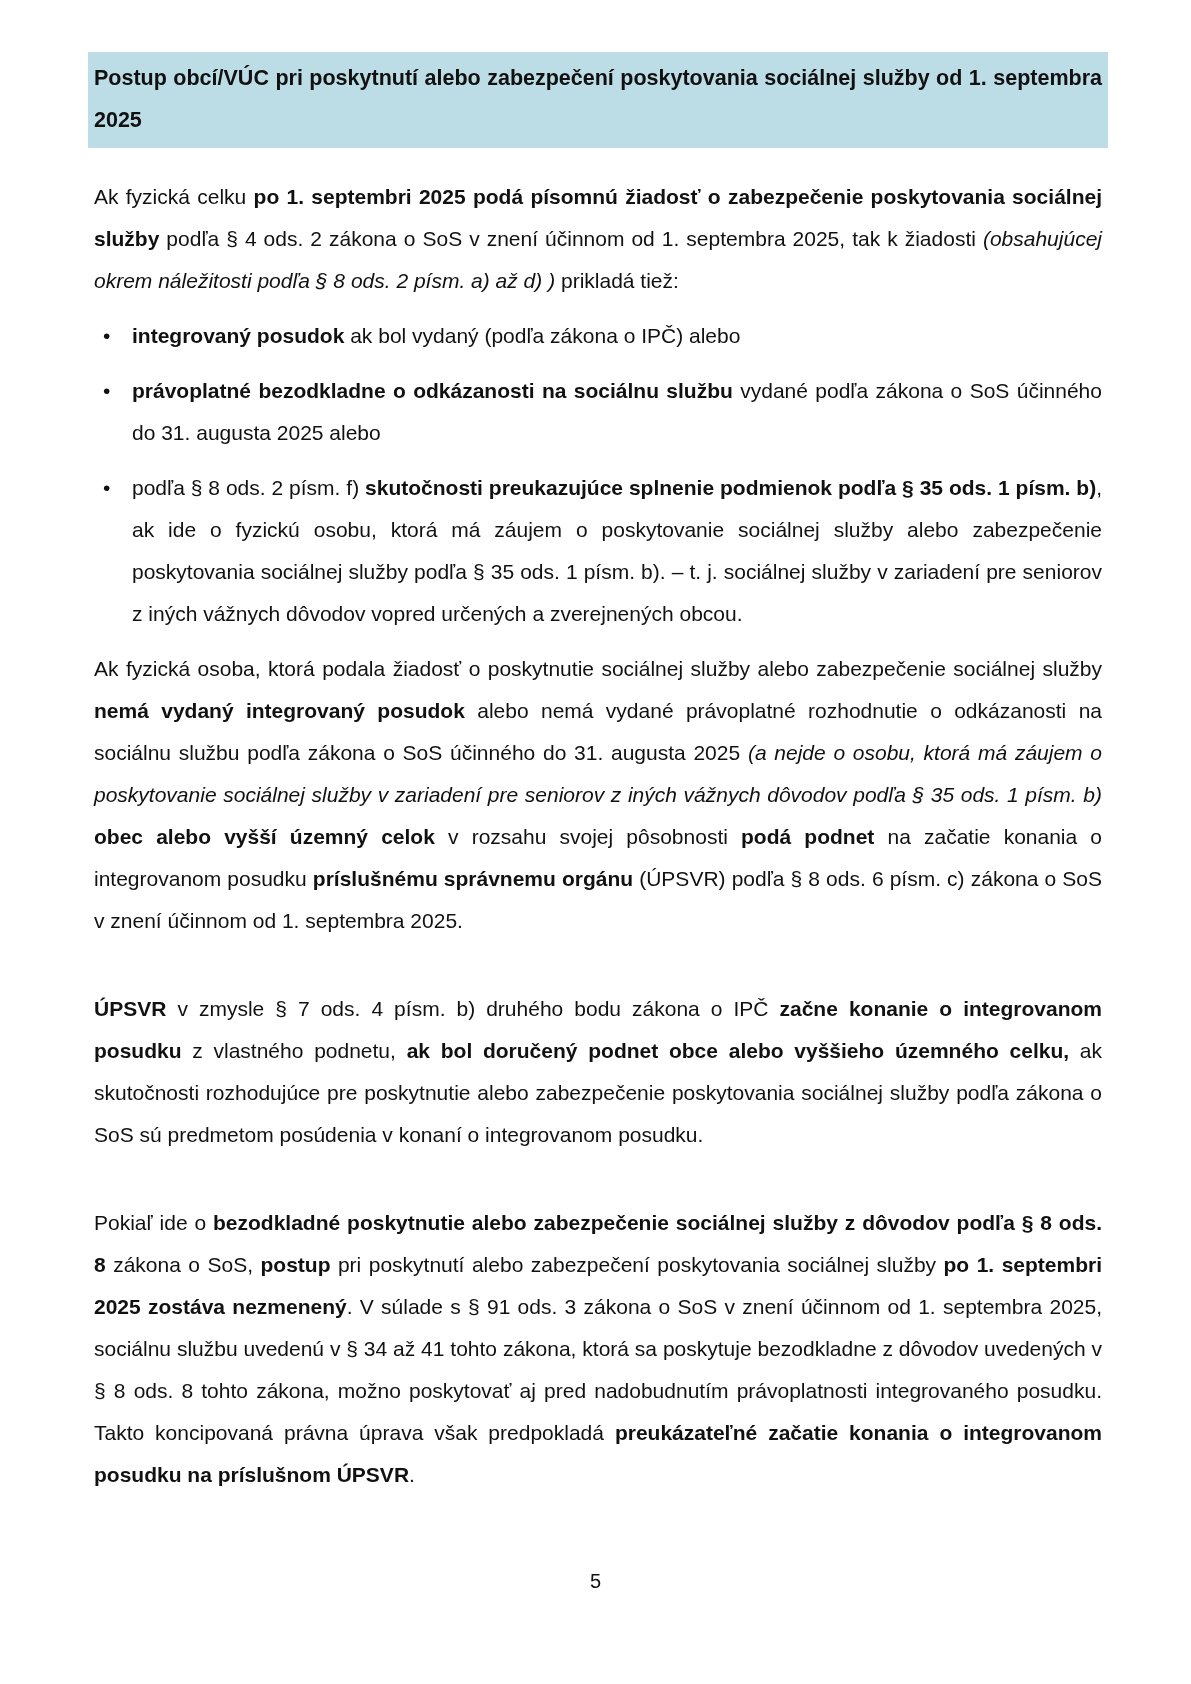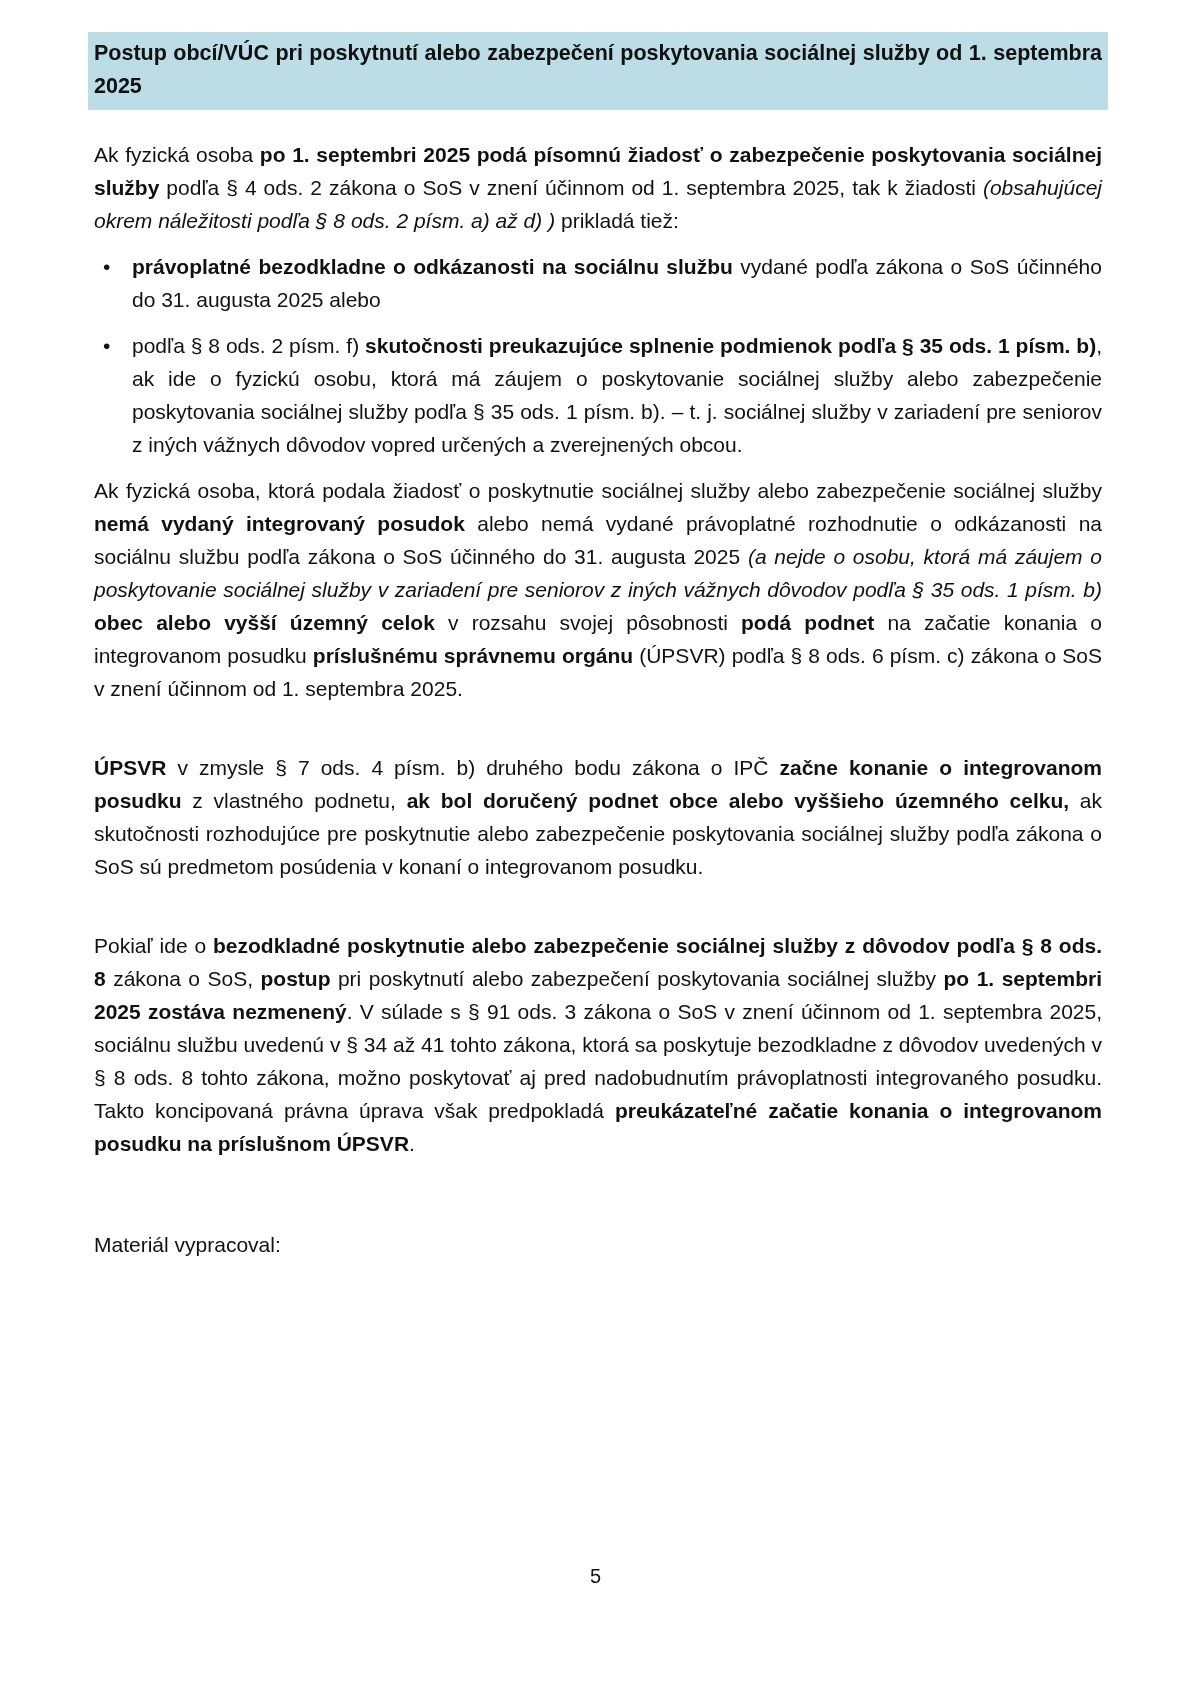"Postup obcí/VÚC pri poskytnutí alebo" .page { line-height: 33px -> 42px; padding: 32px 89px 0 94px -> 52px 89px 0 94px }
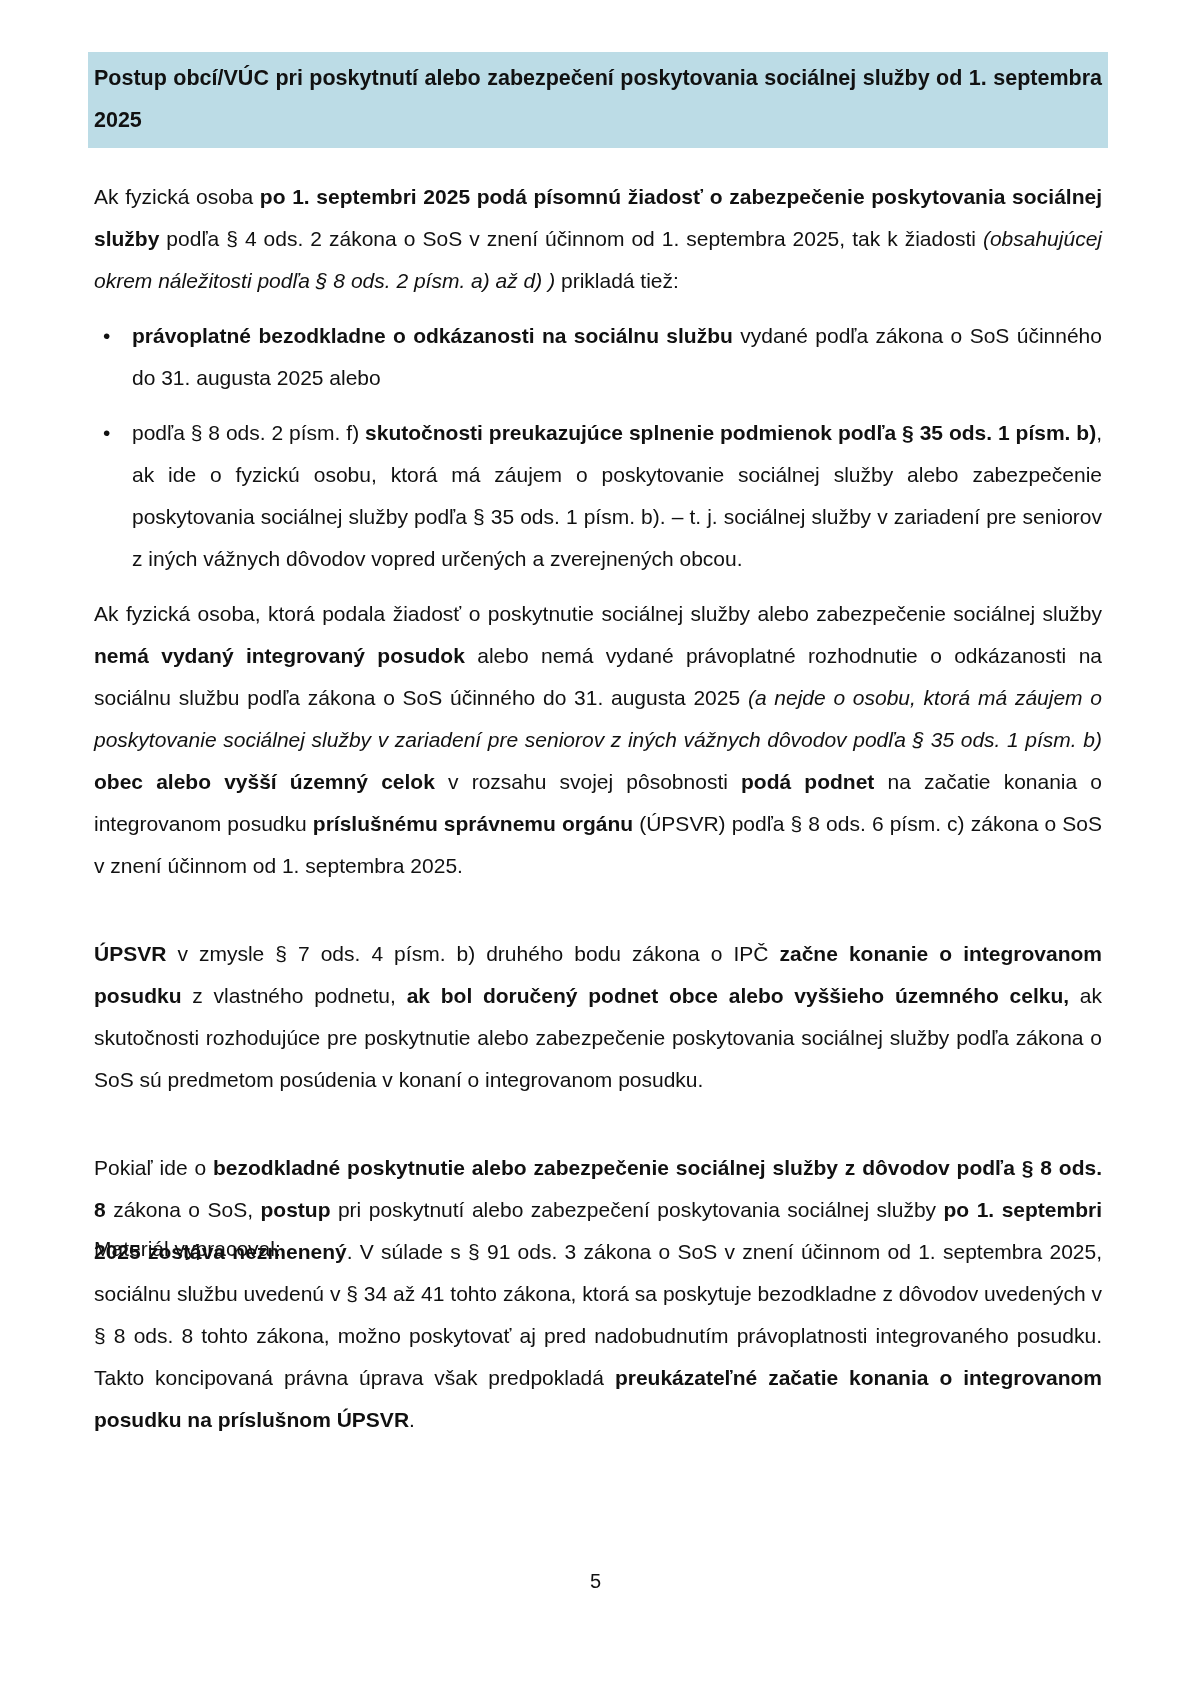"Ak fyzická osoba" span { text: osoba -> celku }
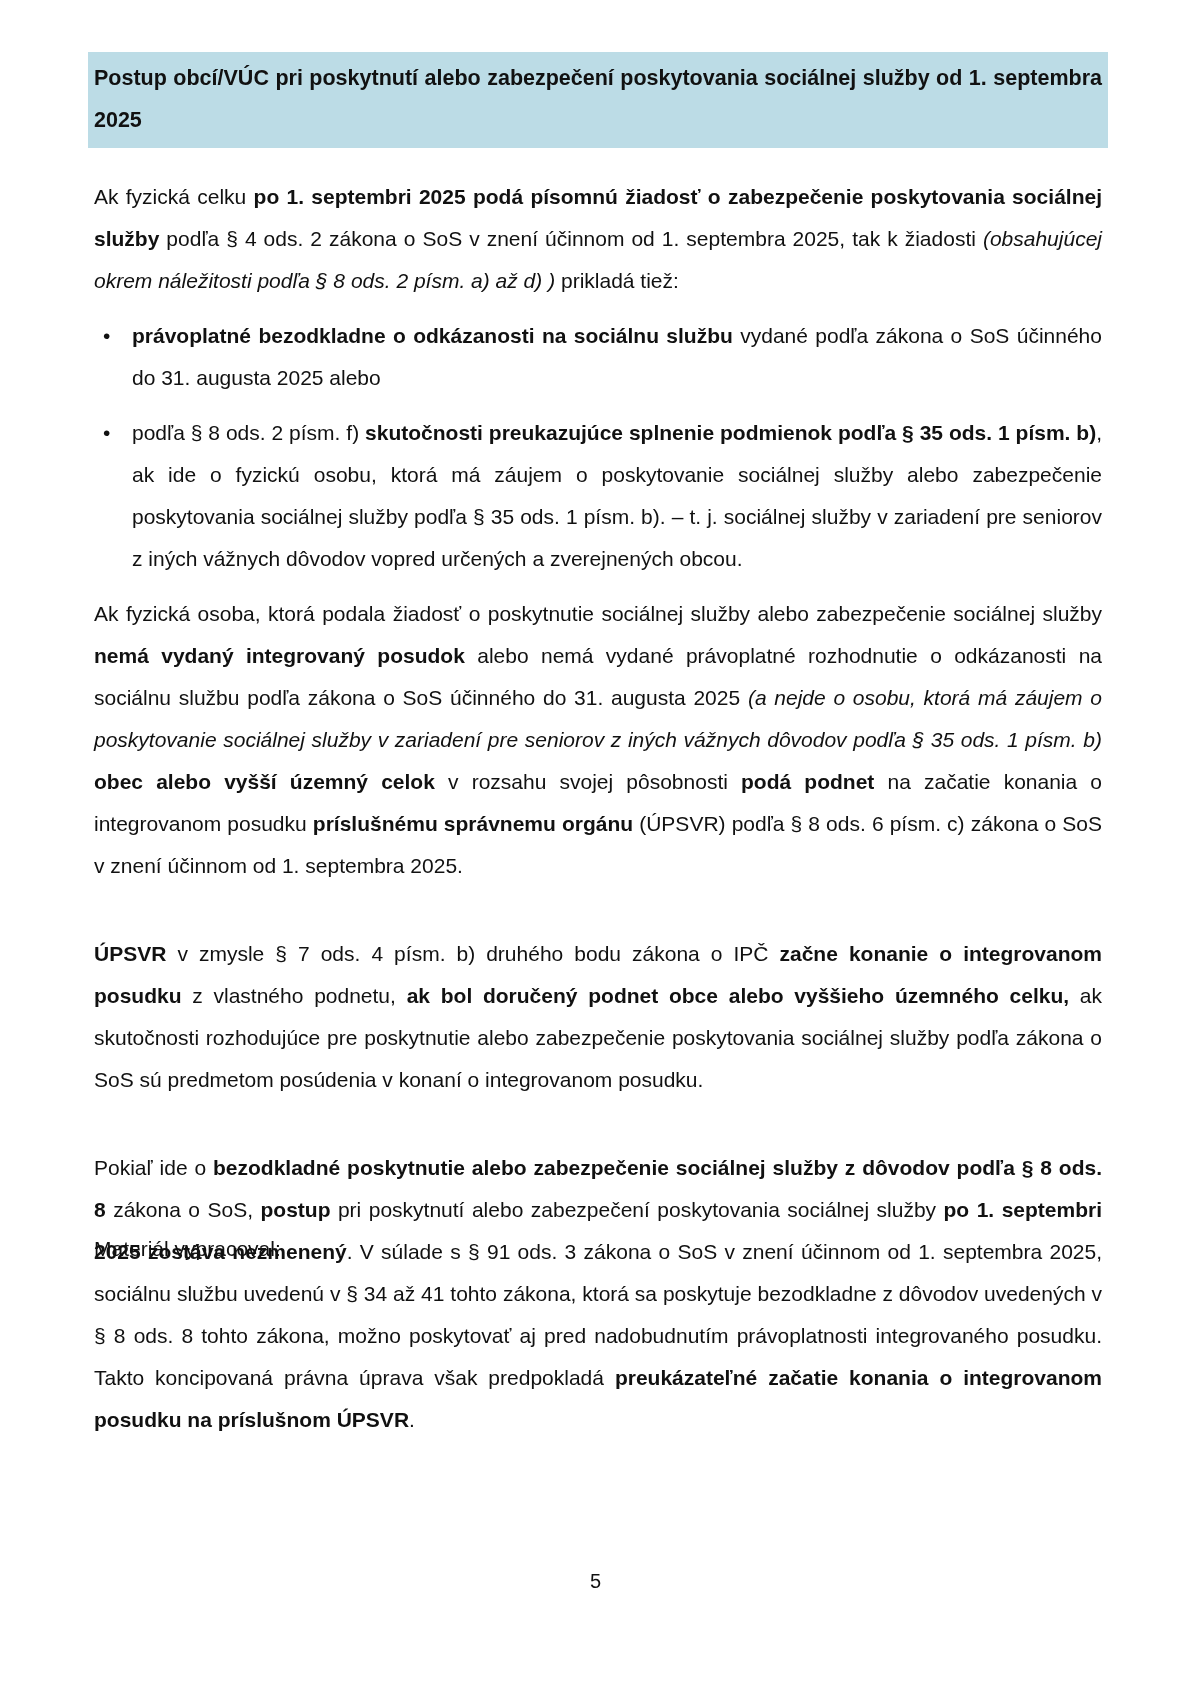"integrovaný posudok ak bol vydaný" li { html: none -> <li><span>integrovaný posudok</span><span> ak bol vydaný (podľa zákona o IPČ) alebo</span></li> }
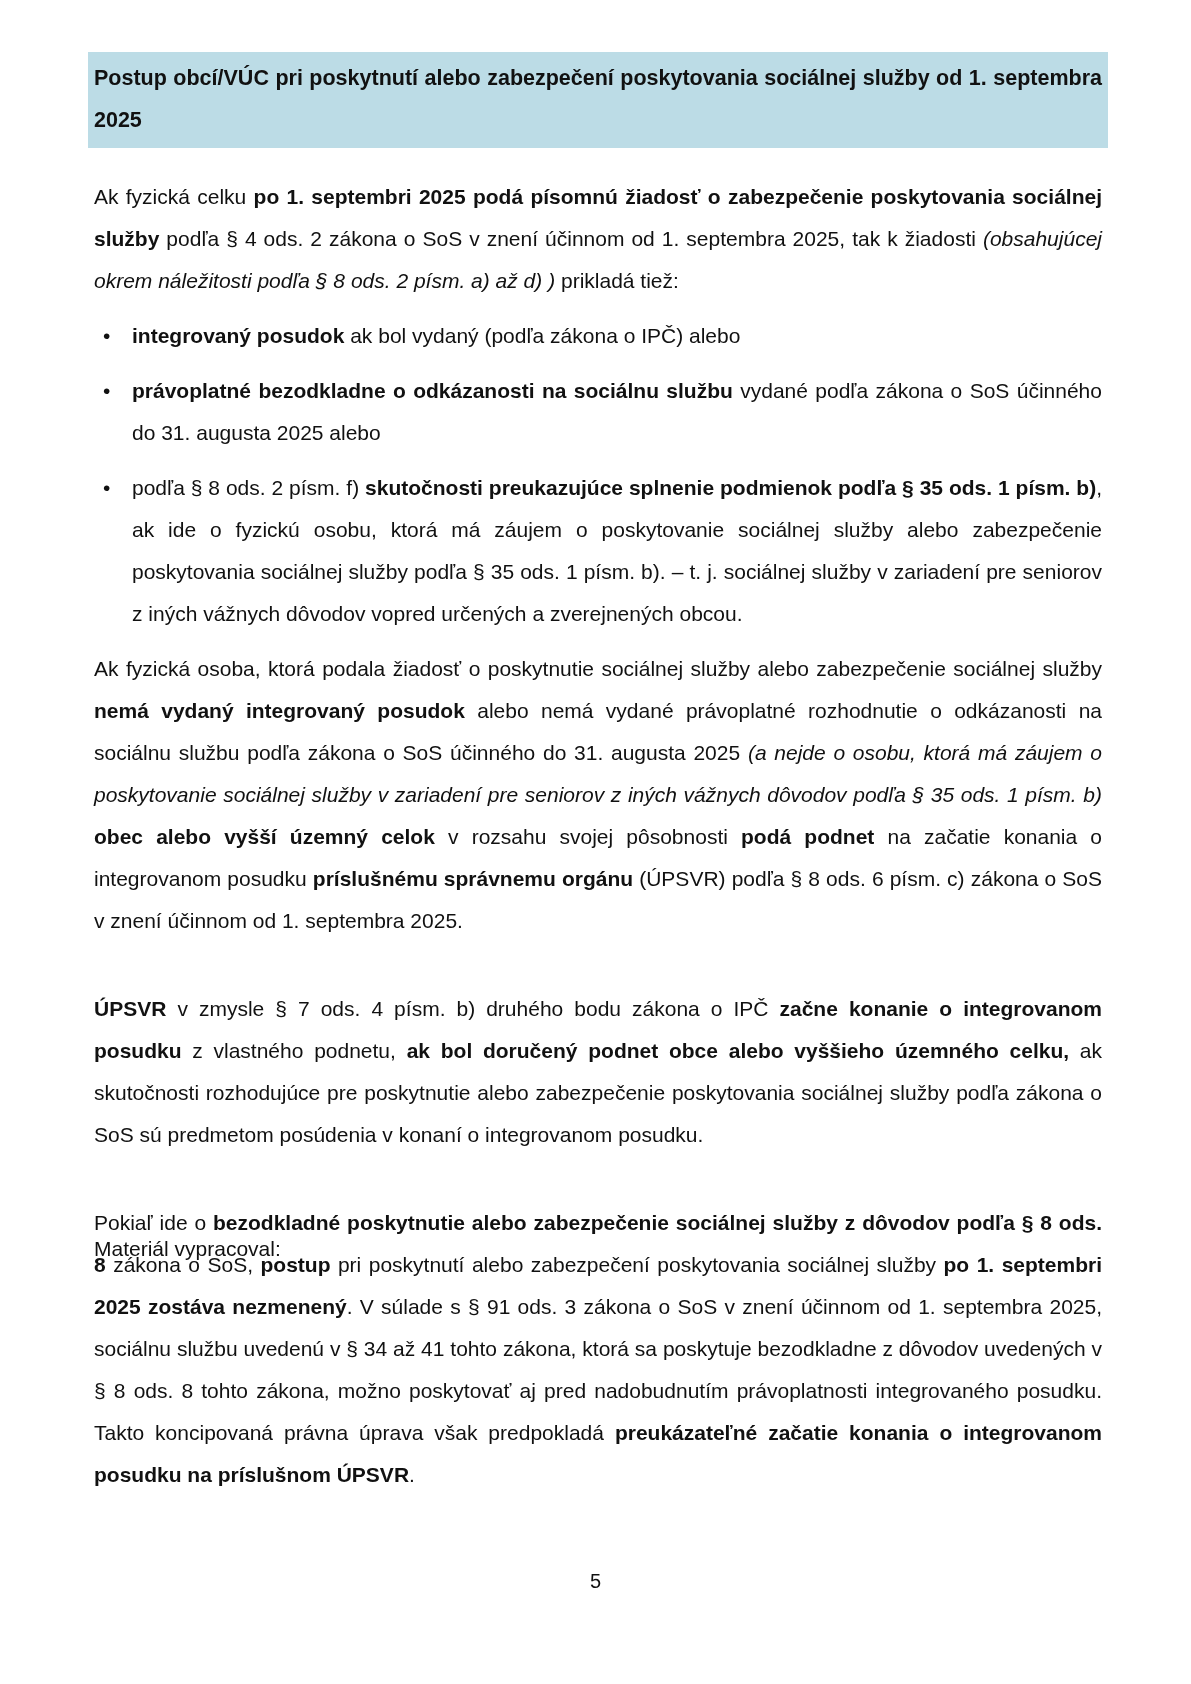"Materiál vypracoval:" div { html: <div>Materiál vypracoval:</div> -> none }
